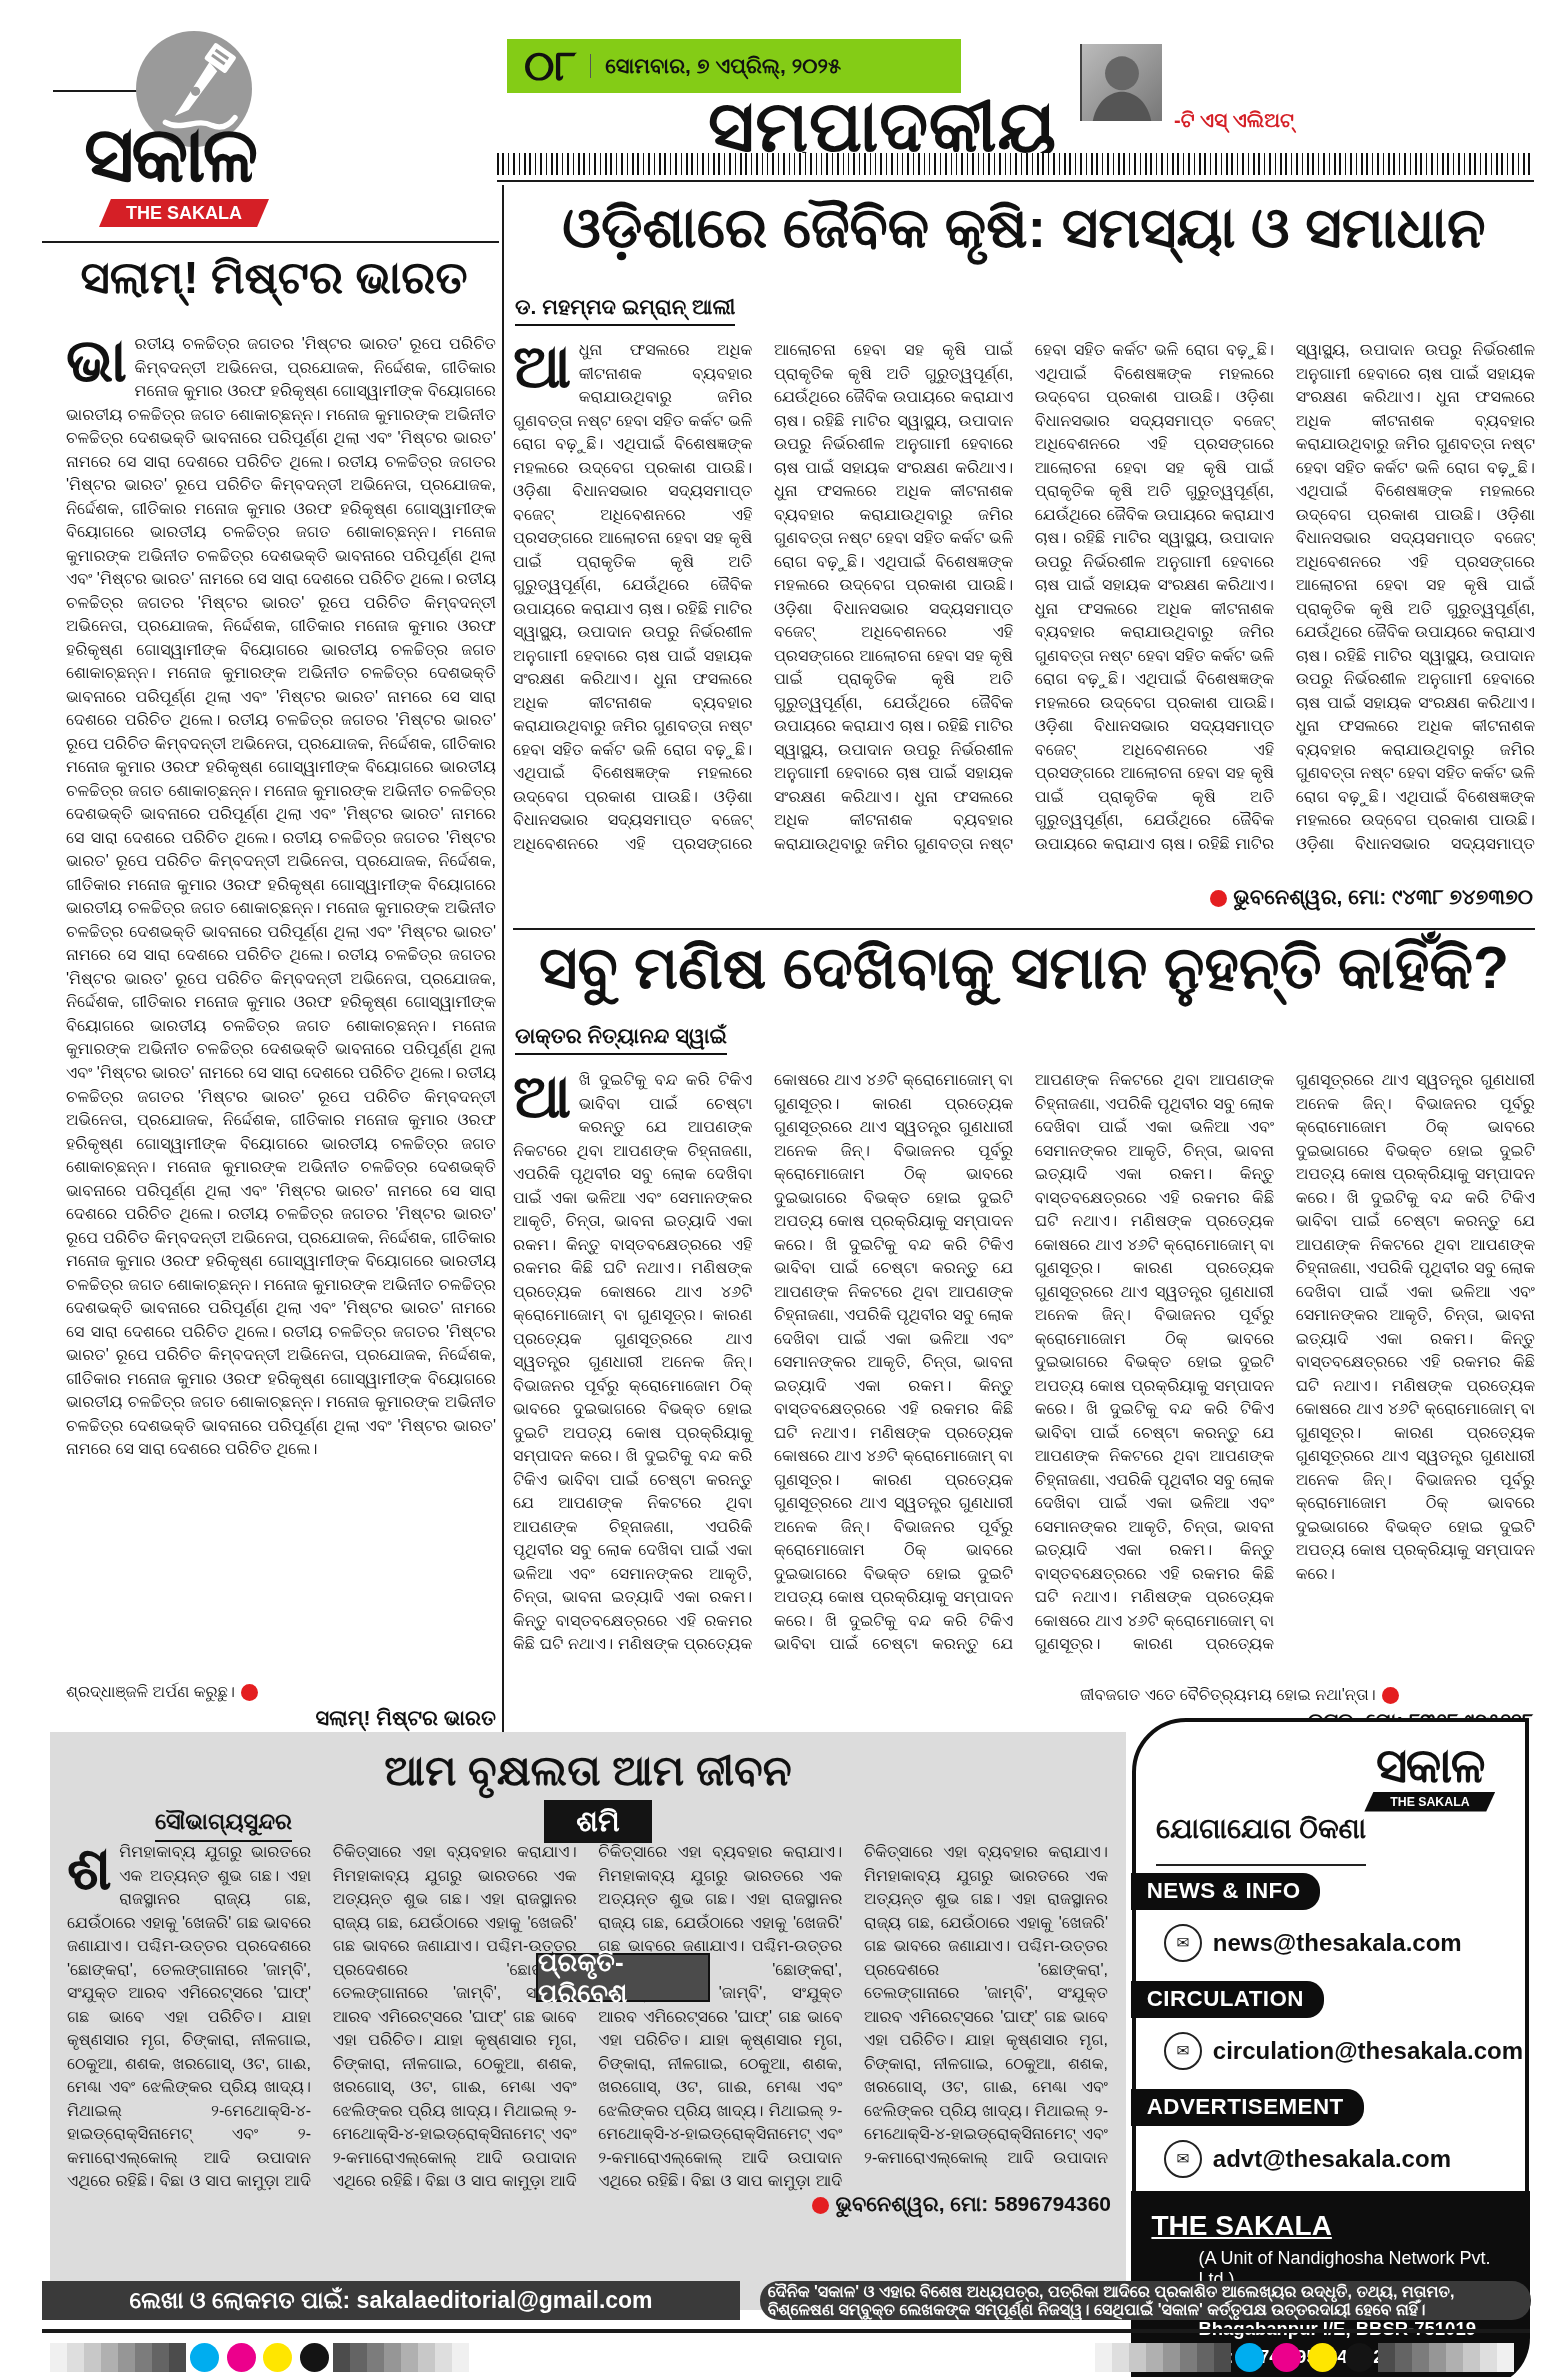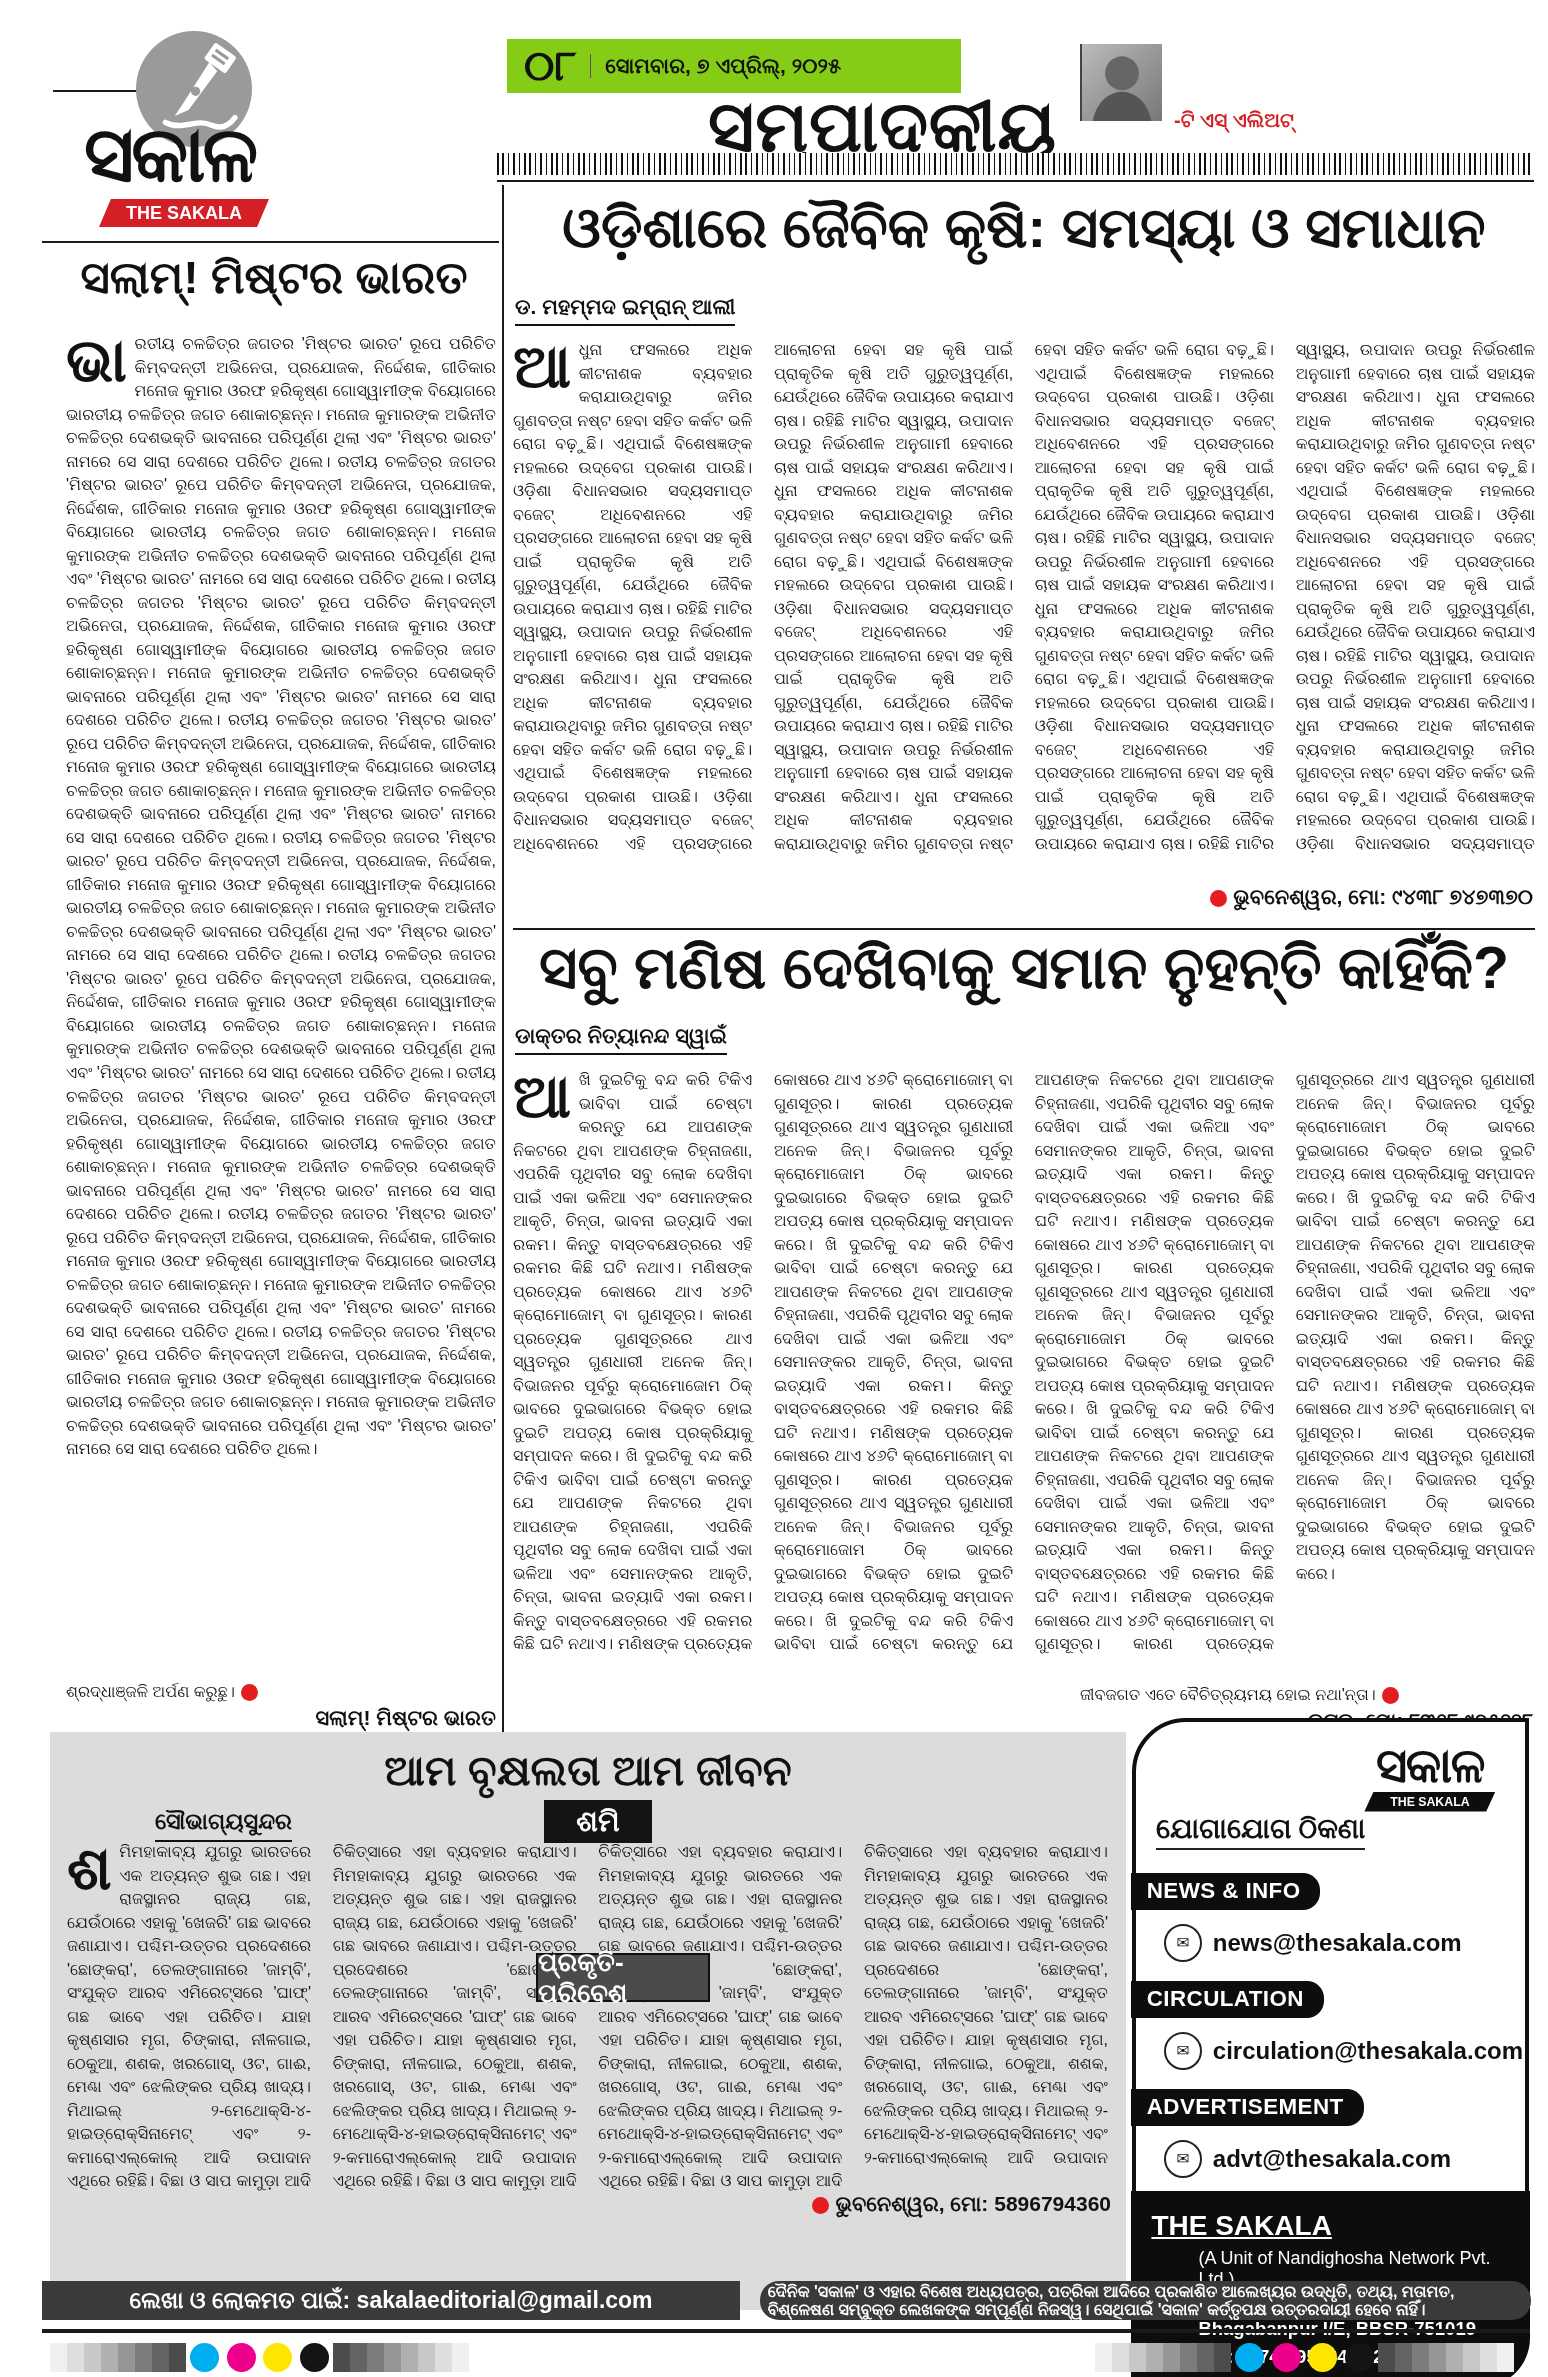"ଯୋଗାଯୋଗ ଠିକଣା" div.abs { font-family: Liberation Serif, serif -> none; padding-bottom: 2px -> 18px }
